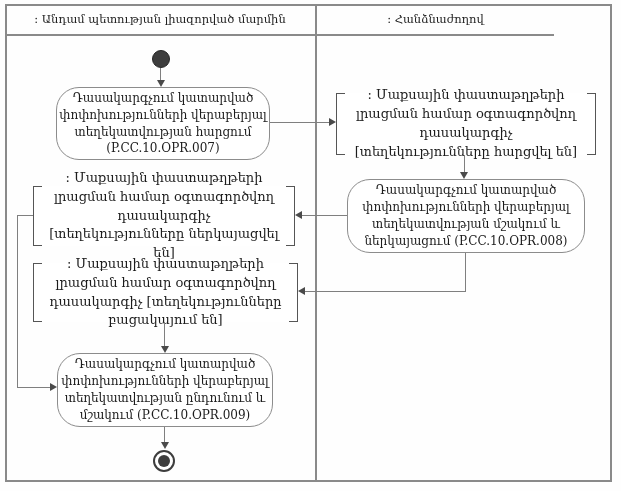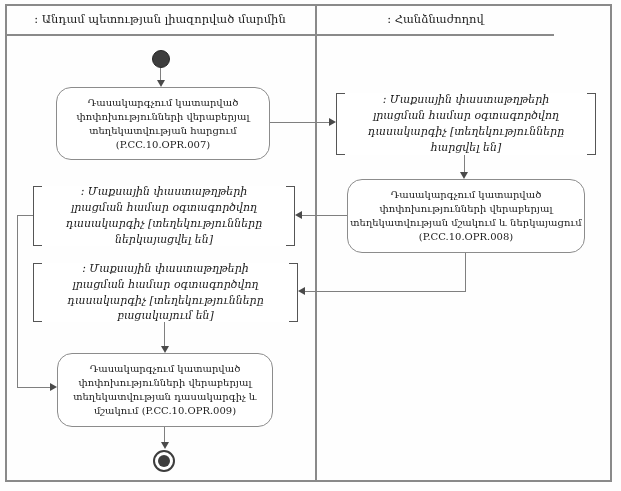"Դասակարգչում կատարված փոփոխությունների" .activity { border-radius: 15px -> 23px; font-size: 10px -> 12px }
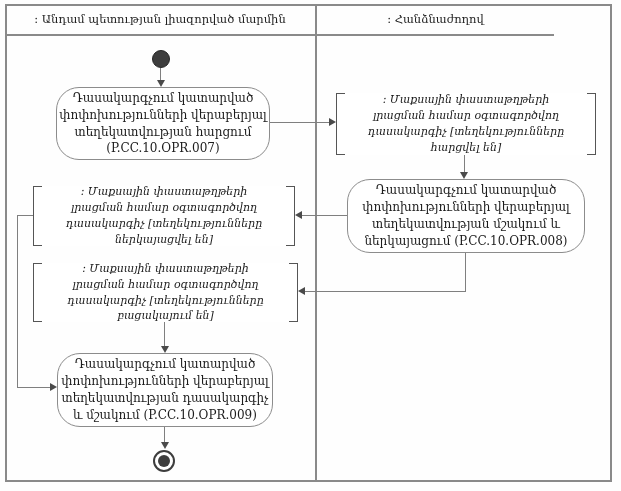": Մաքսային փաստաթղթերի լրացման համար" .objnode { font-size: 11px -> 13px; font-style: italic -> none; padding: 4px 26px -> 4px 16px }
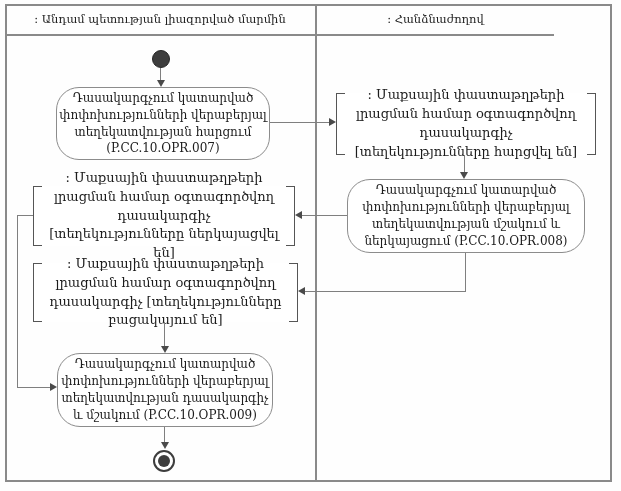"Դասակարգչում կատարված փոփոխությունների վերաբերյալ տեղեկատվության" span { text: դասակարգիչ -> ընդունում }
